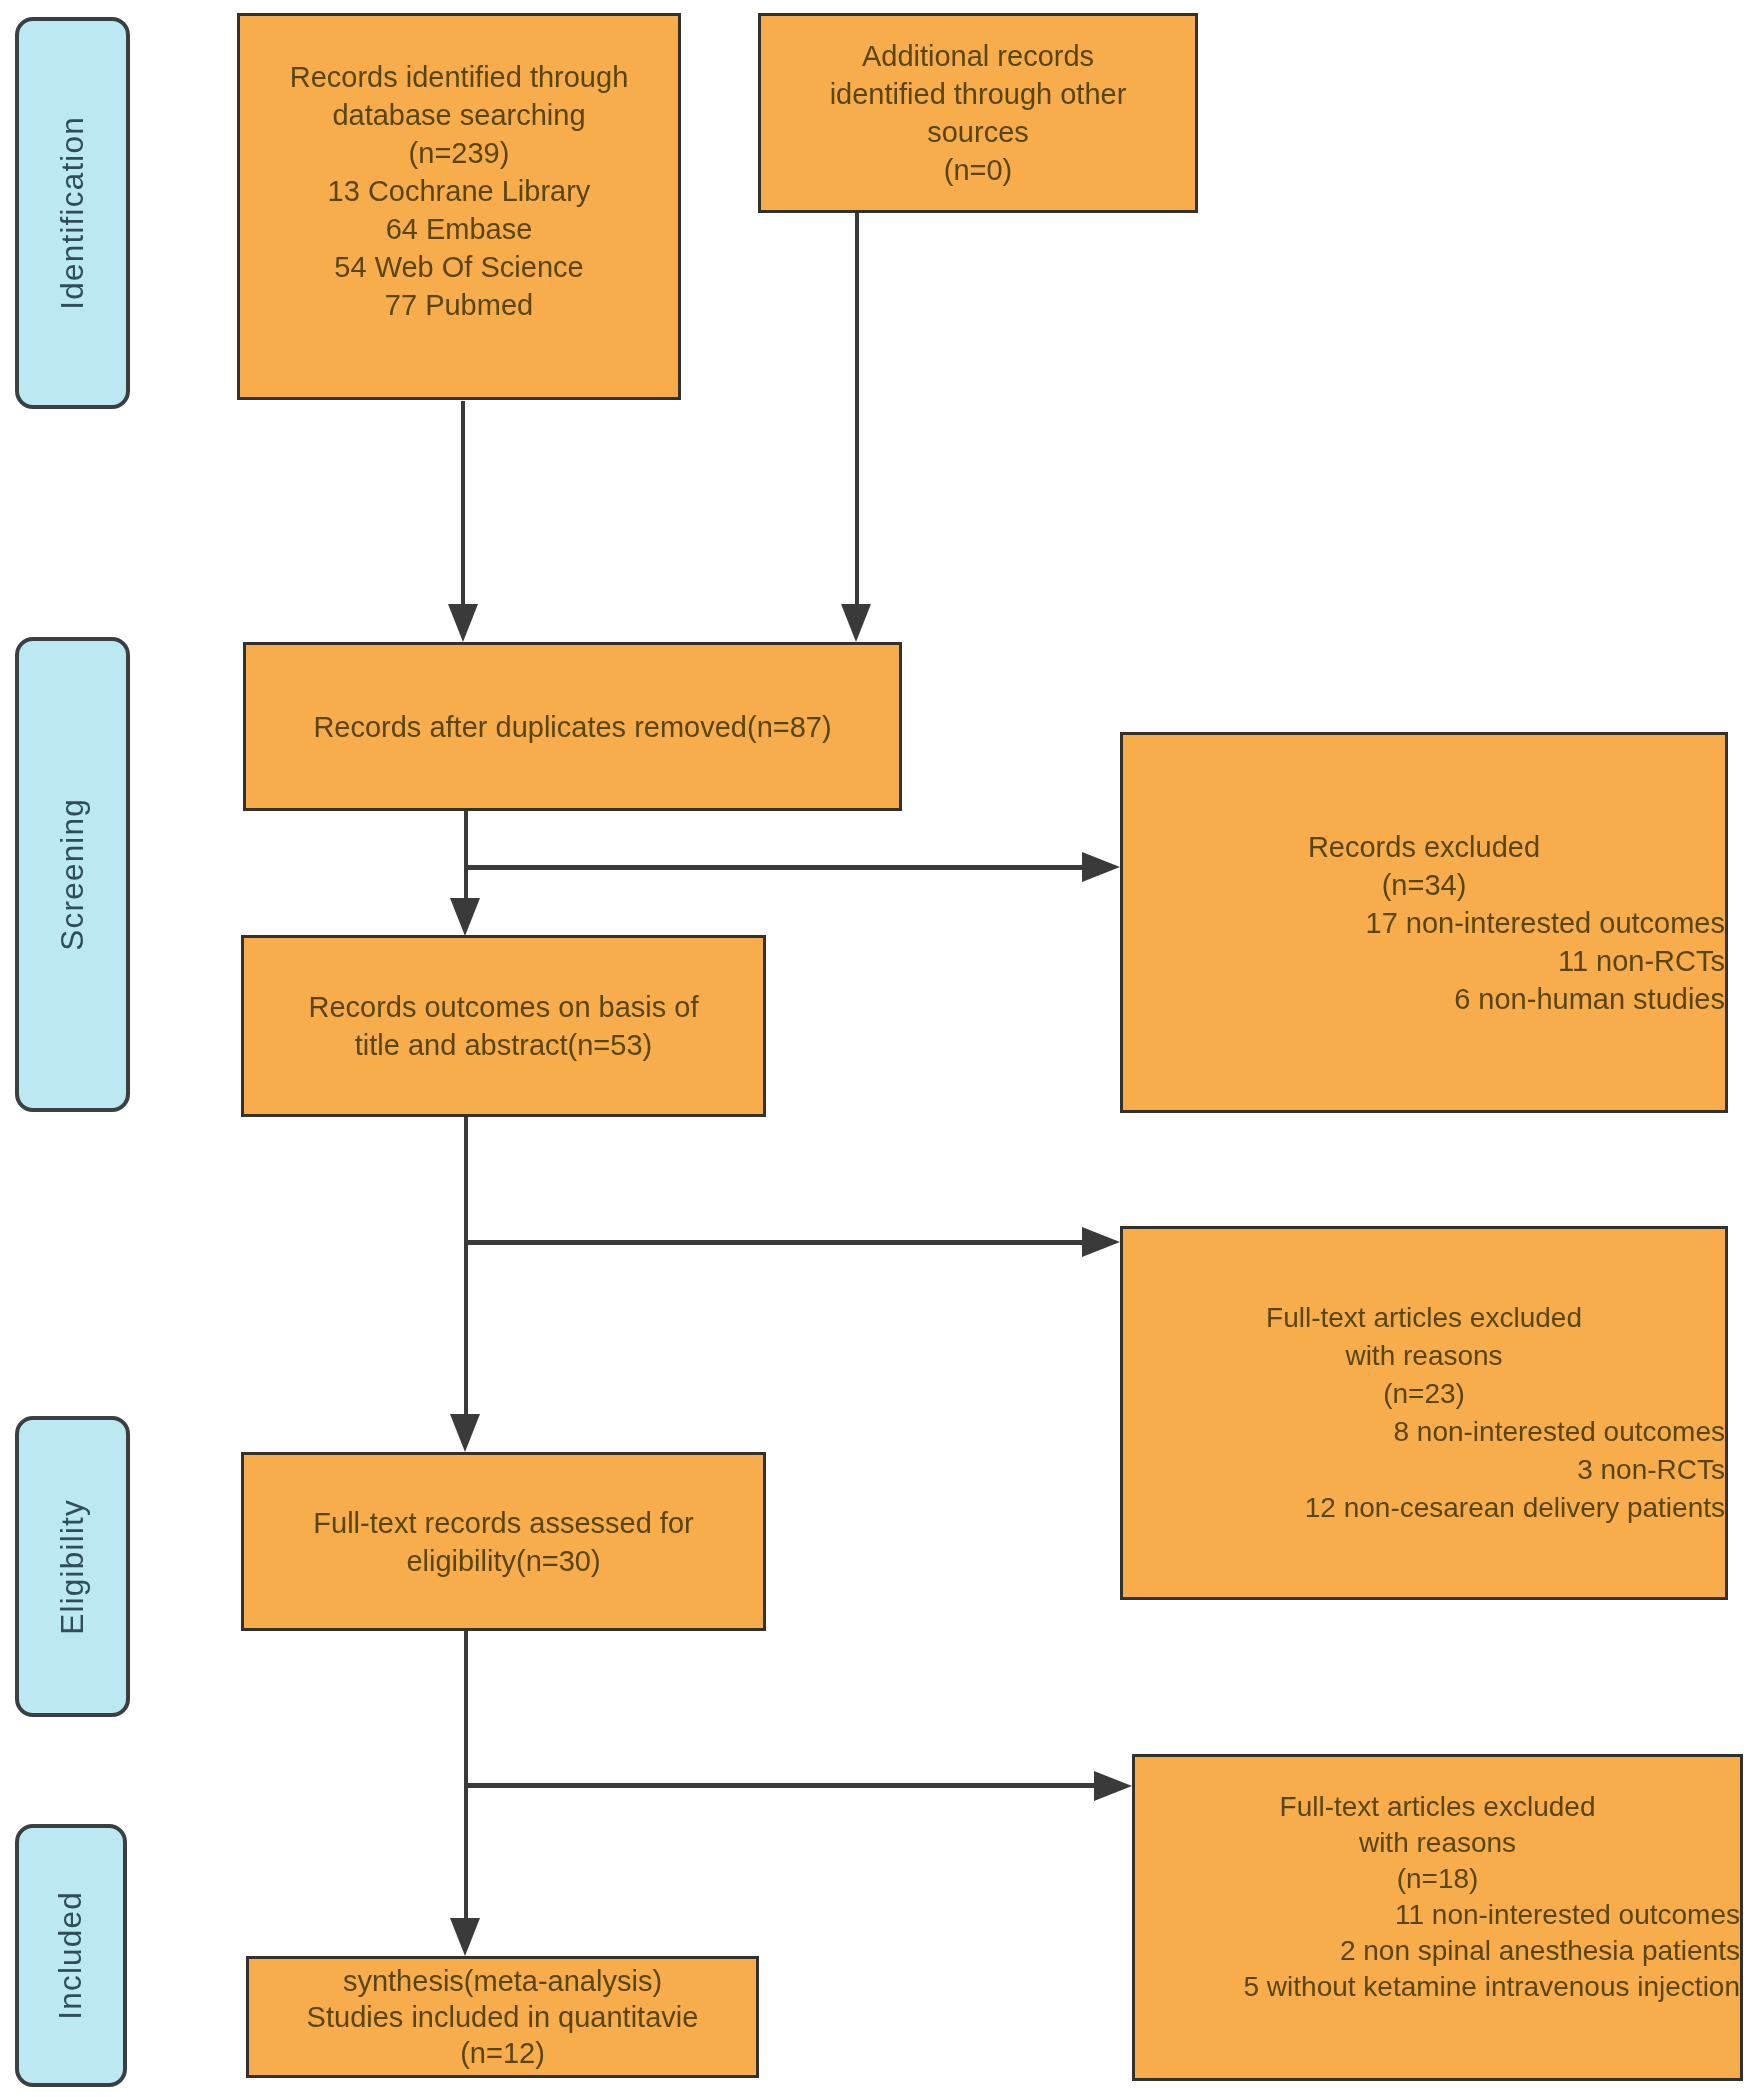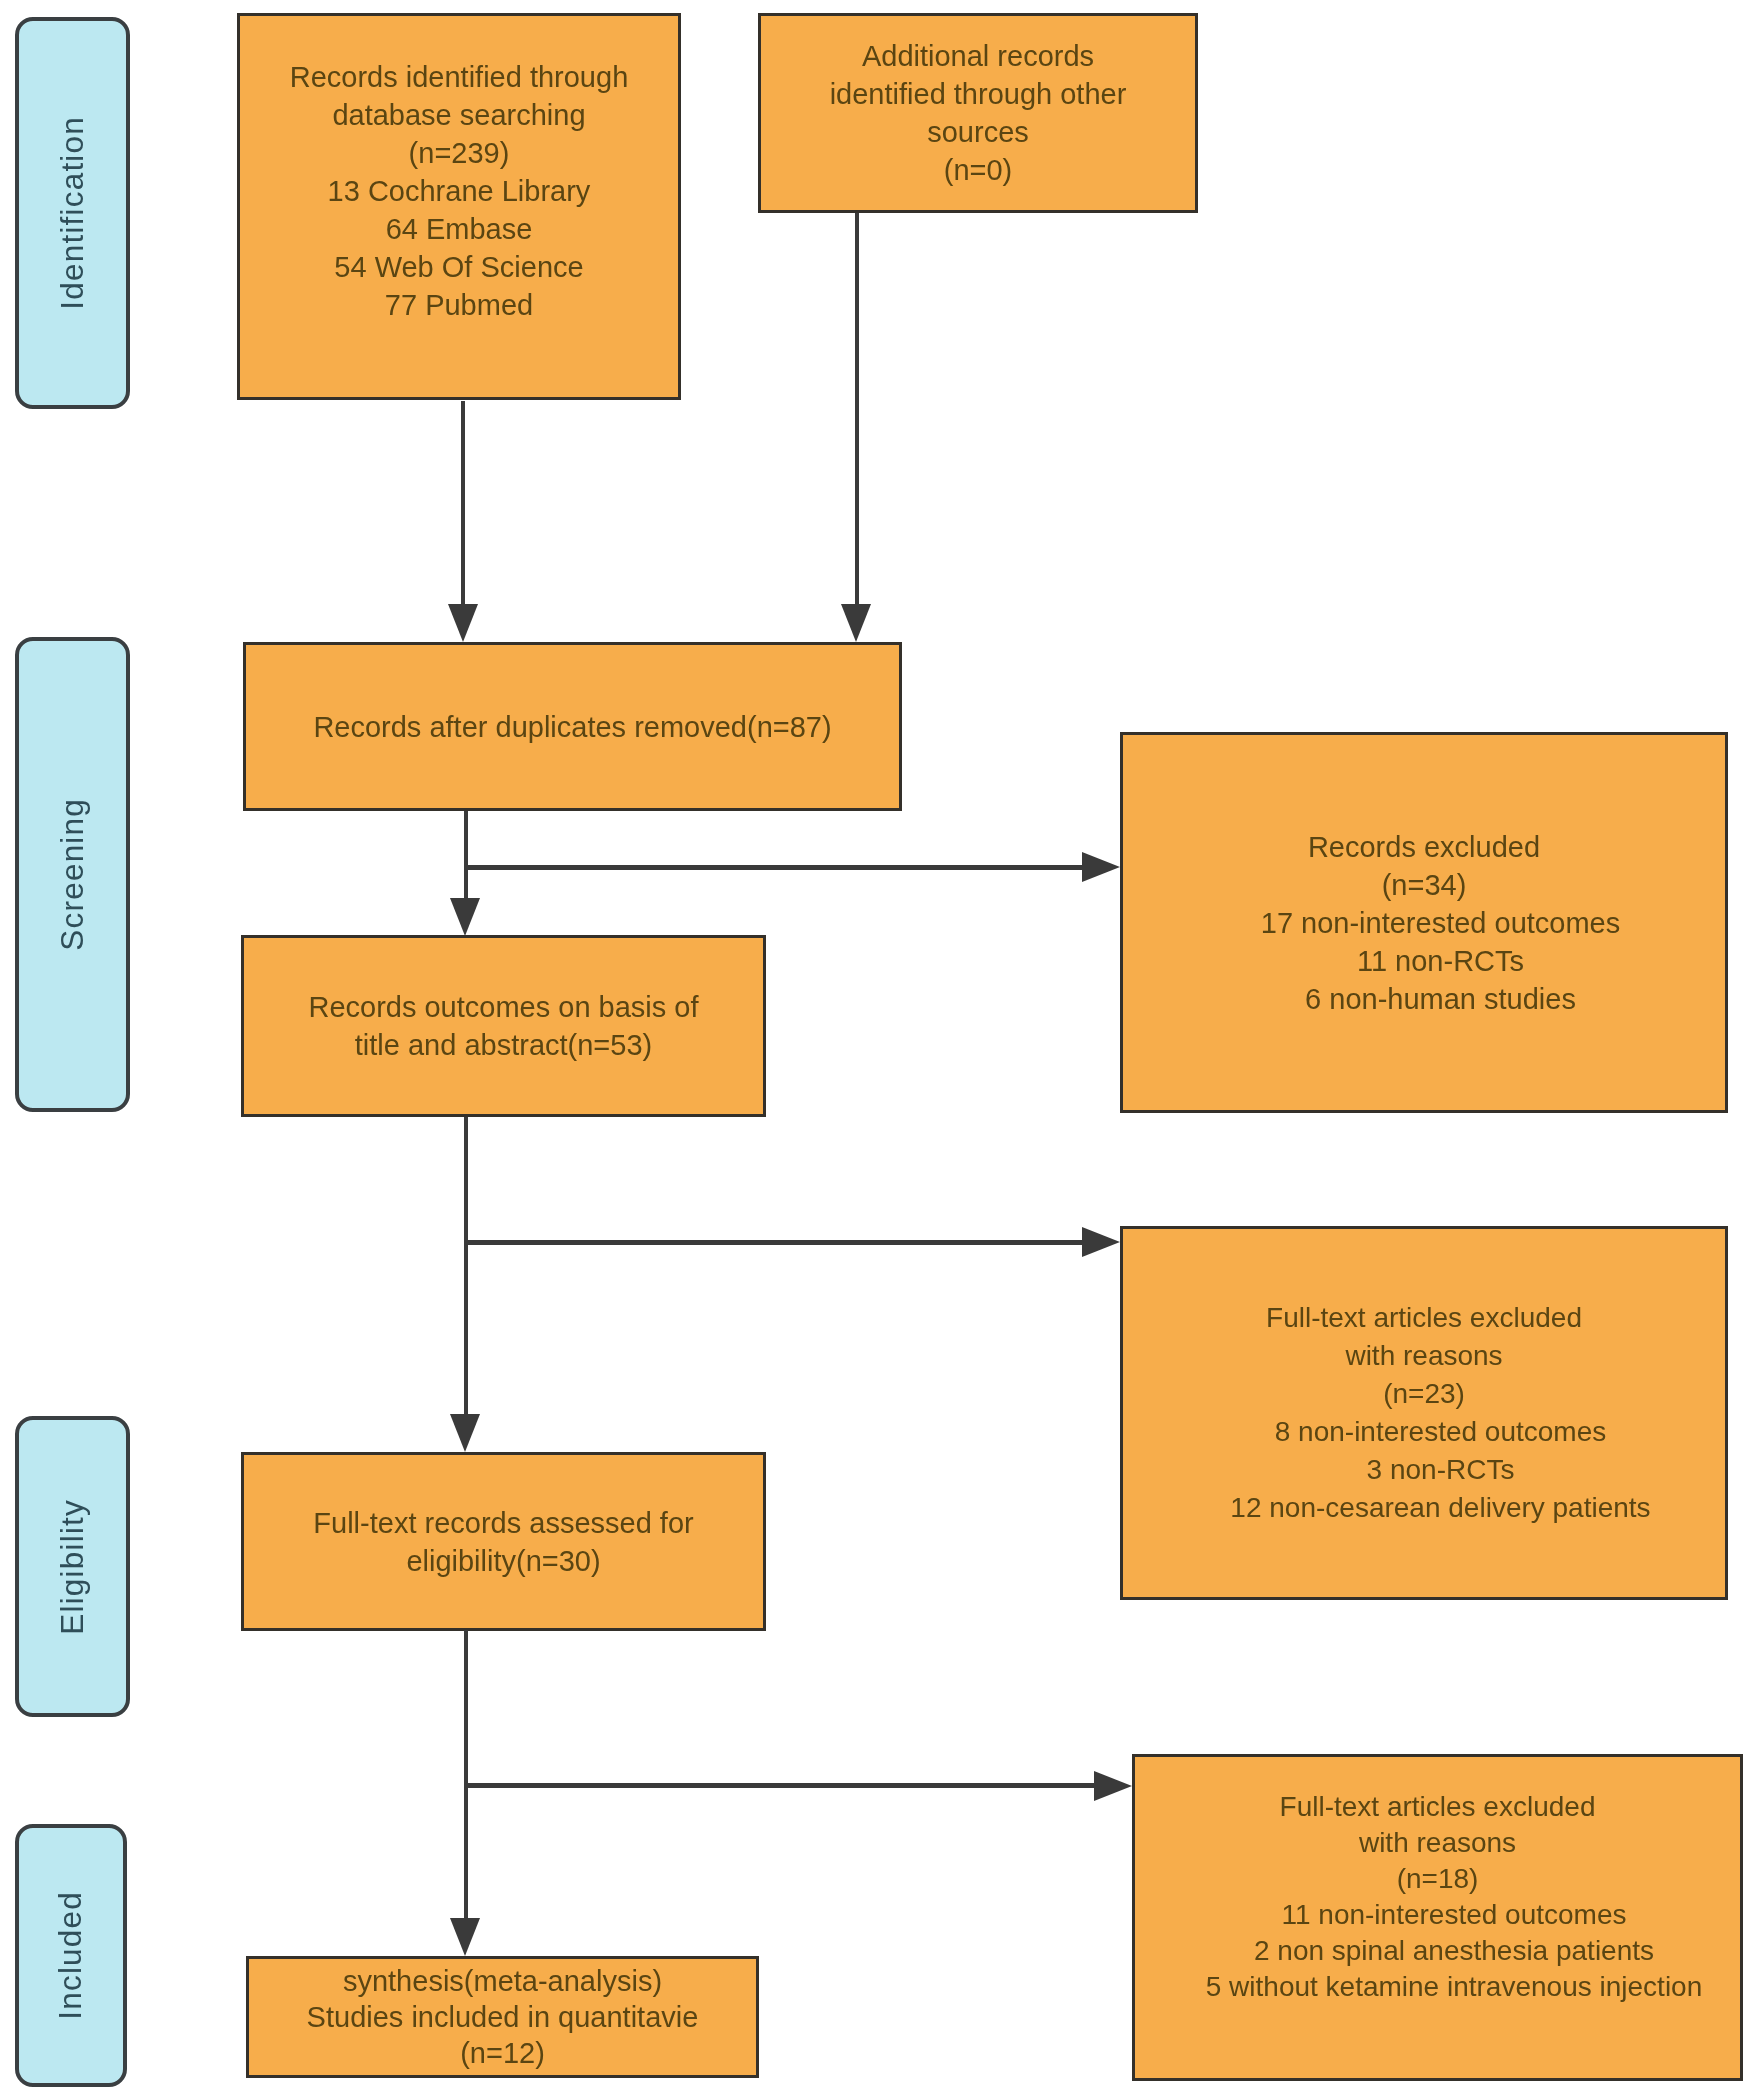"17 non-interested outcomes" .obox .ln-left { text-align: center -> right }
